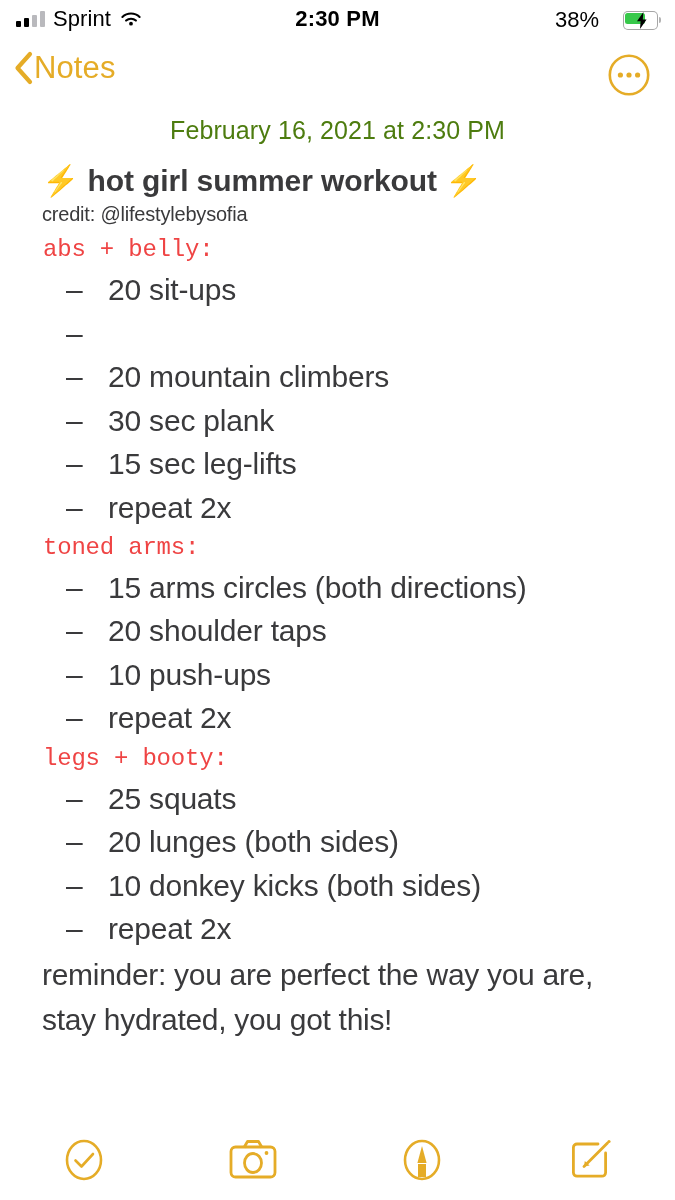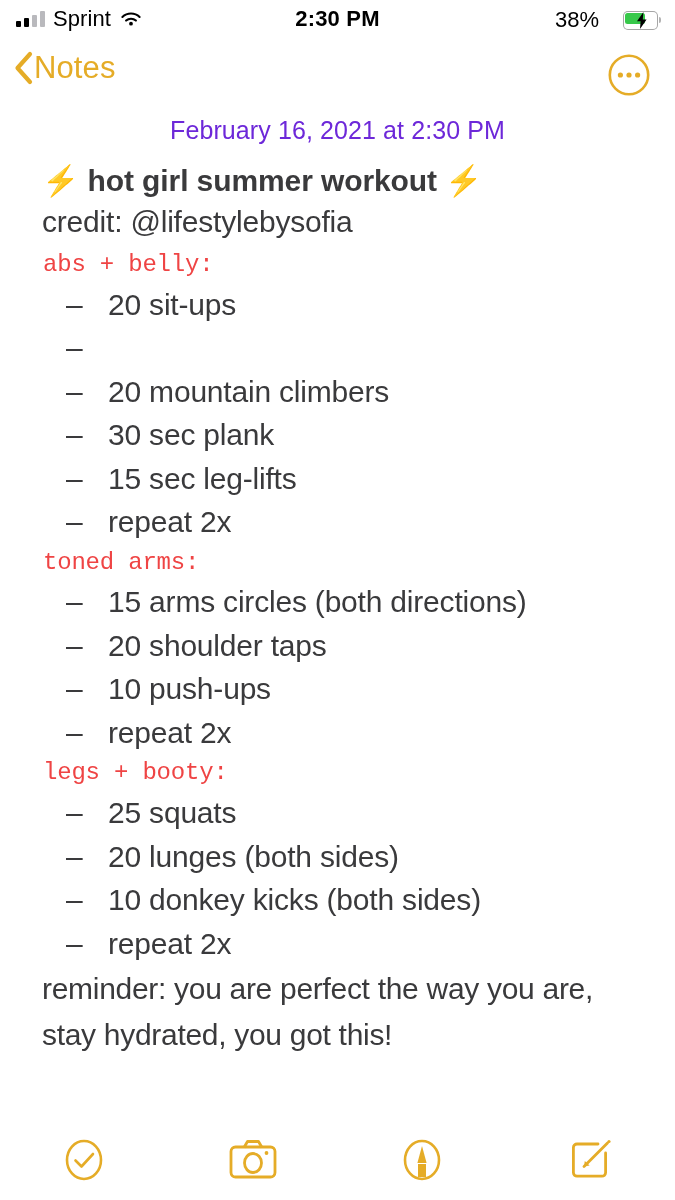"February 16, 2021 at 2:30" .date { color: #6d28d9 -> #4d7c0f }
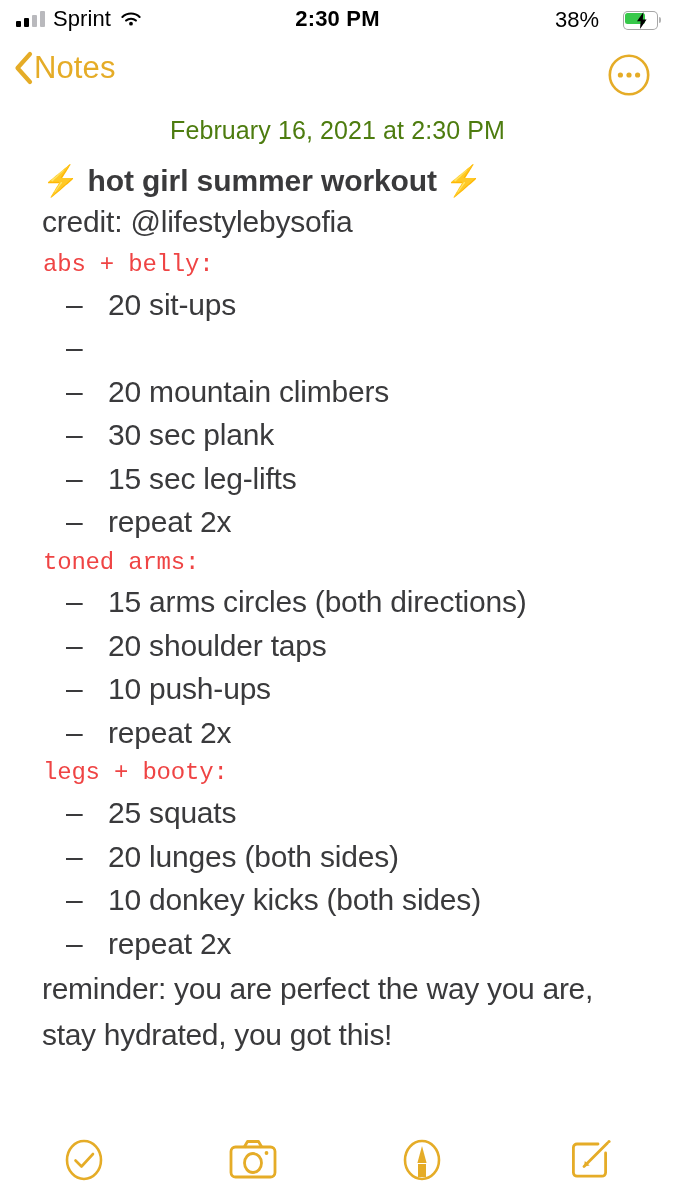"credit: @lifestylebysofia" .credit { font-size: 30px -> 20px }
